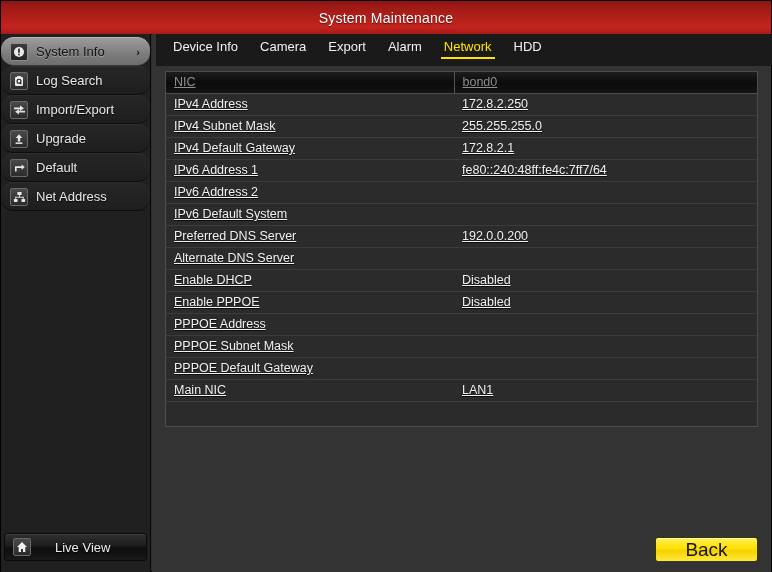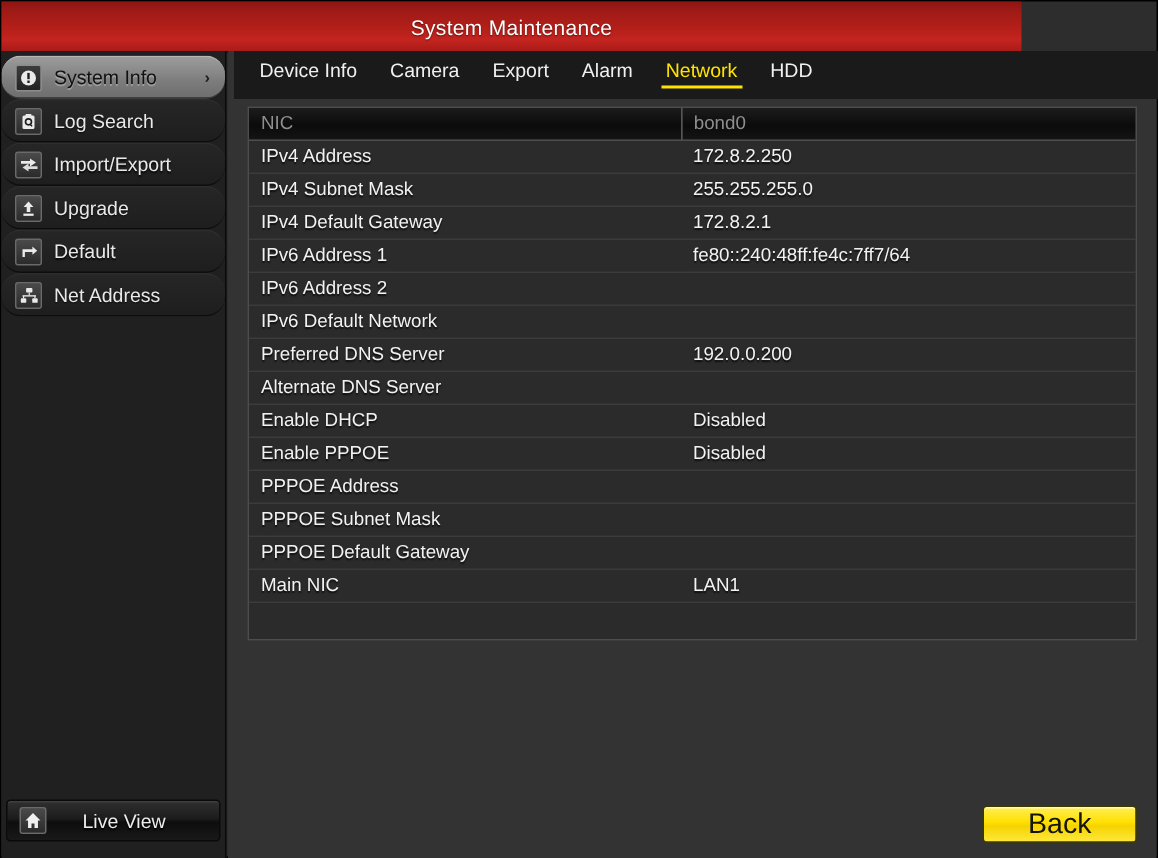"System Maintenance" #titlebar { width: 680px -> 770px }
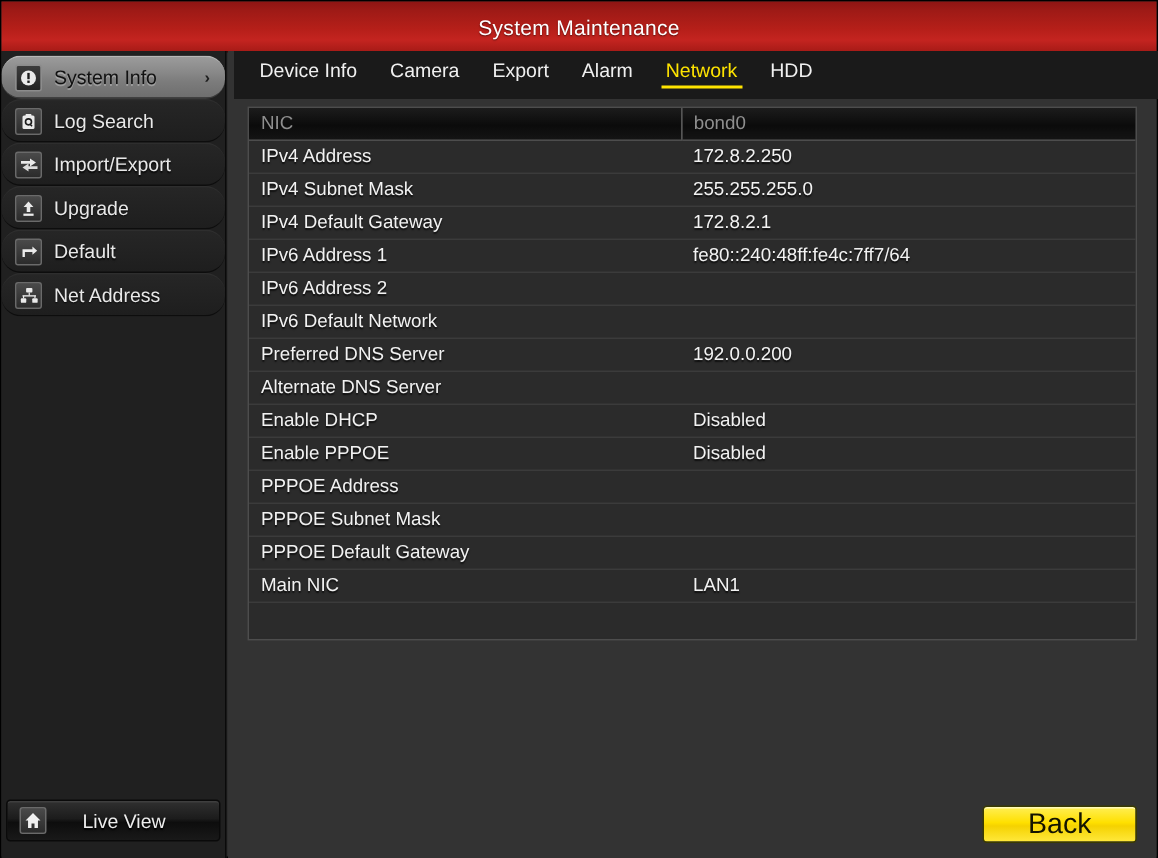"NIC" #info-table th, #info-table td { text-decoration: none -> underline }
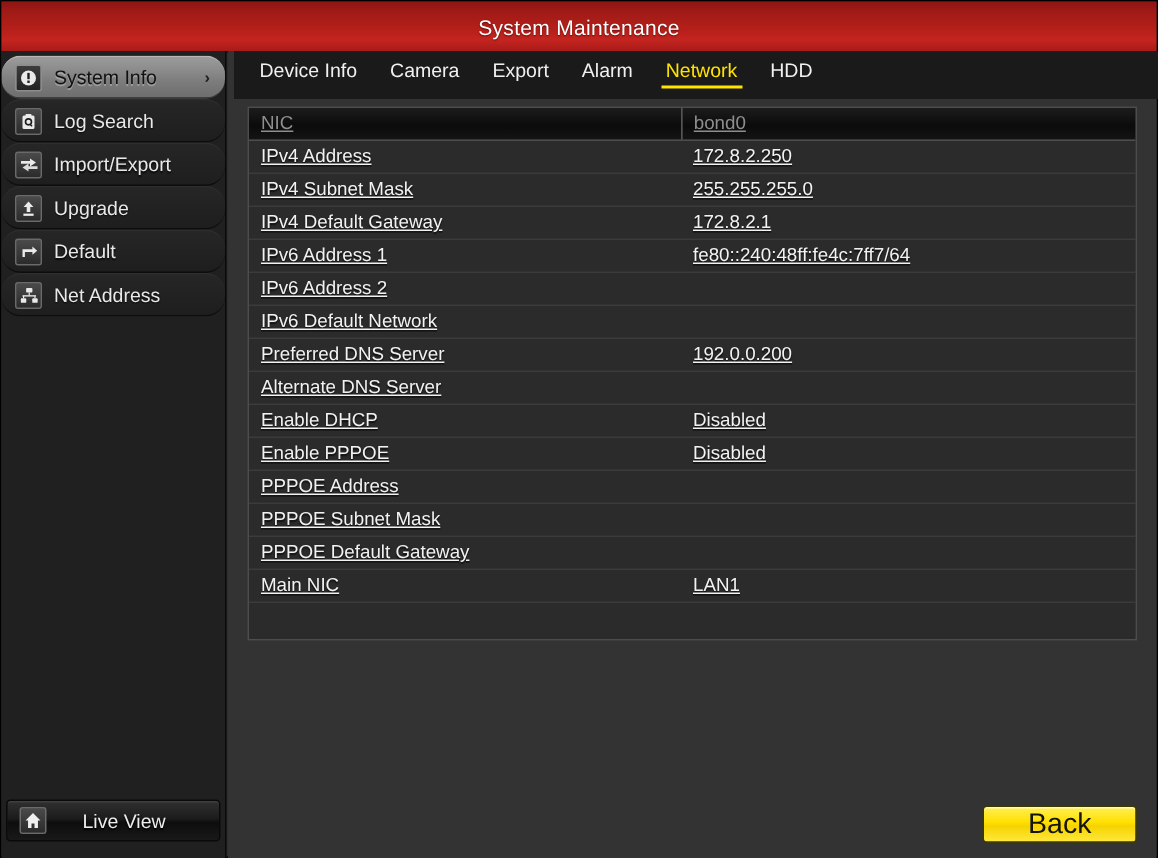"IPv6 Default Network" td.col-key { text: Network -> System }
